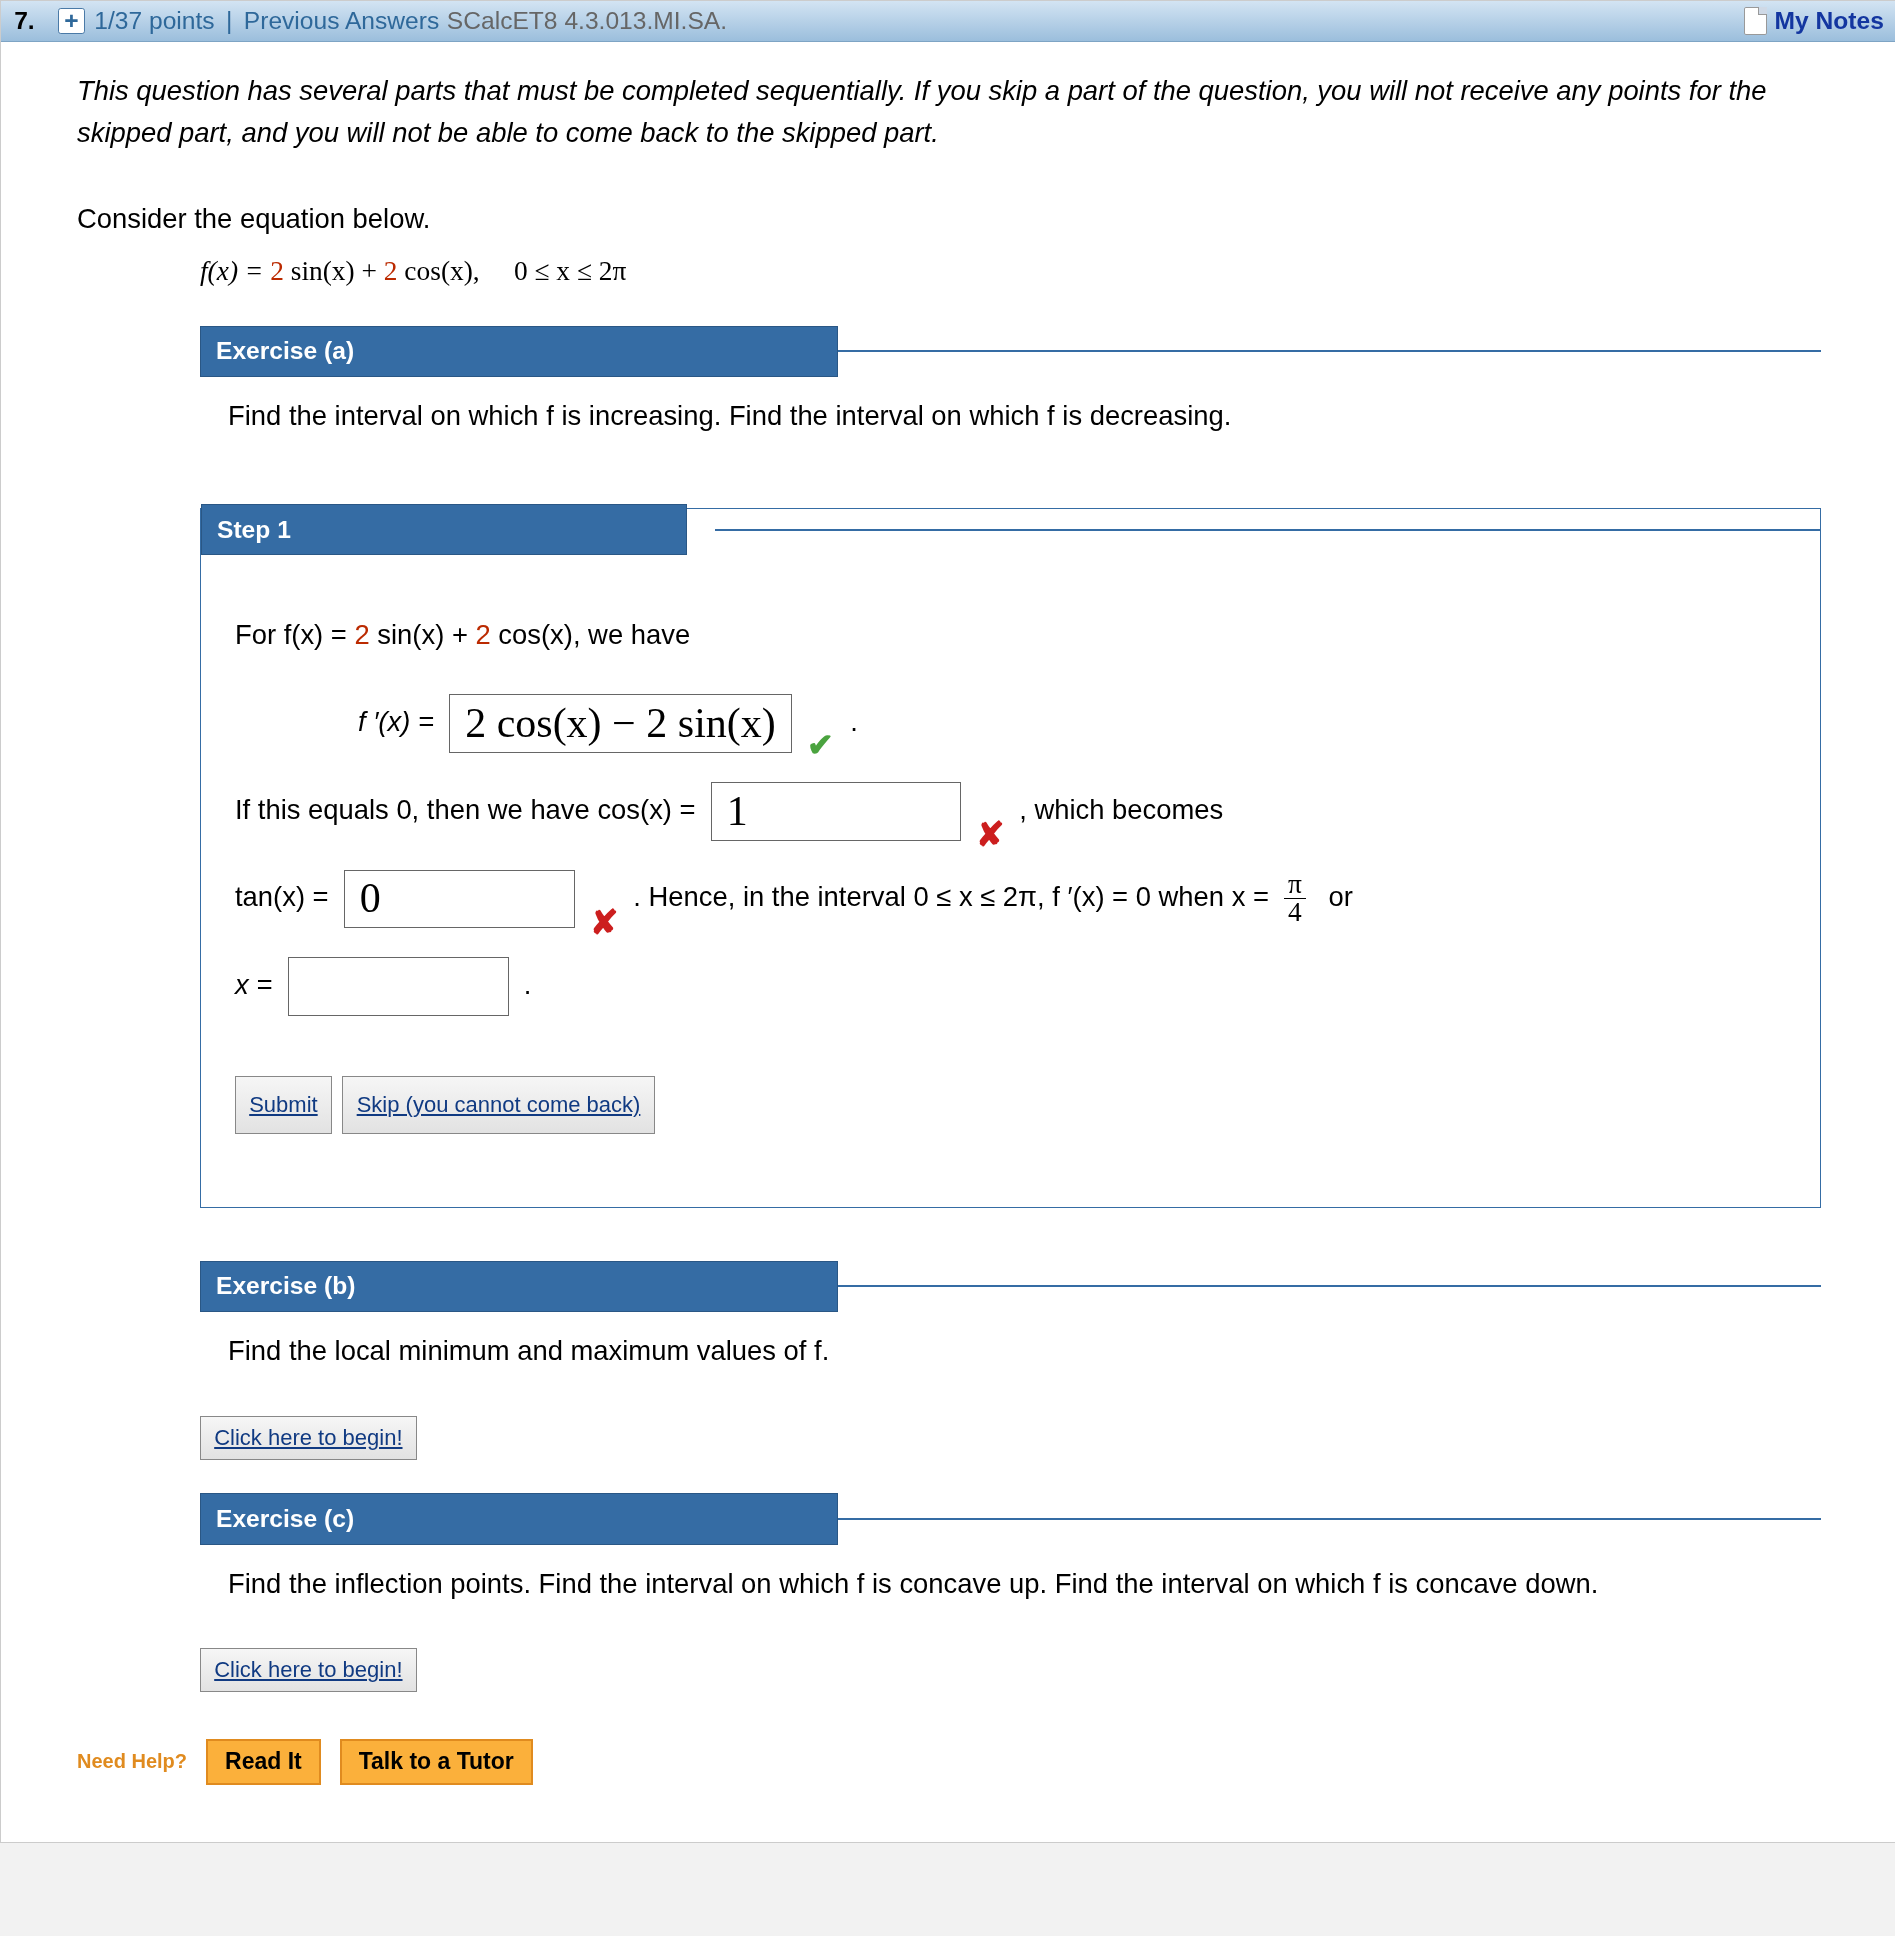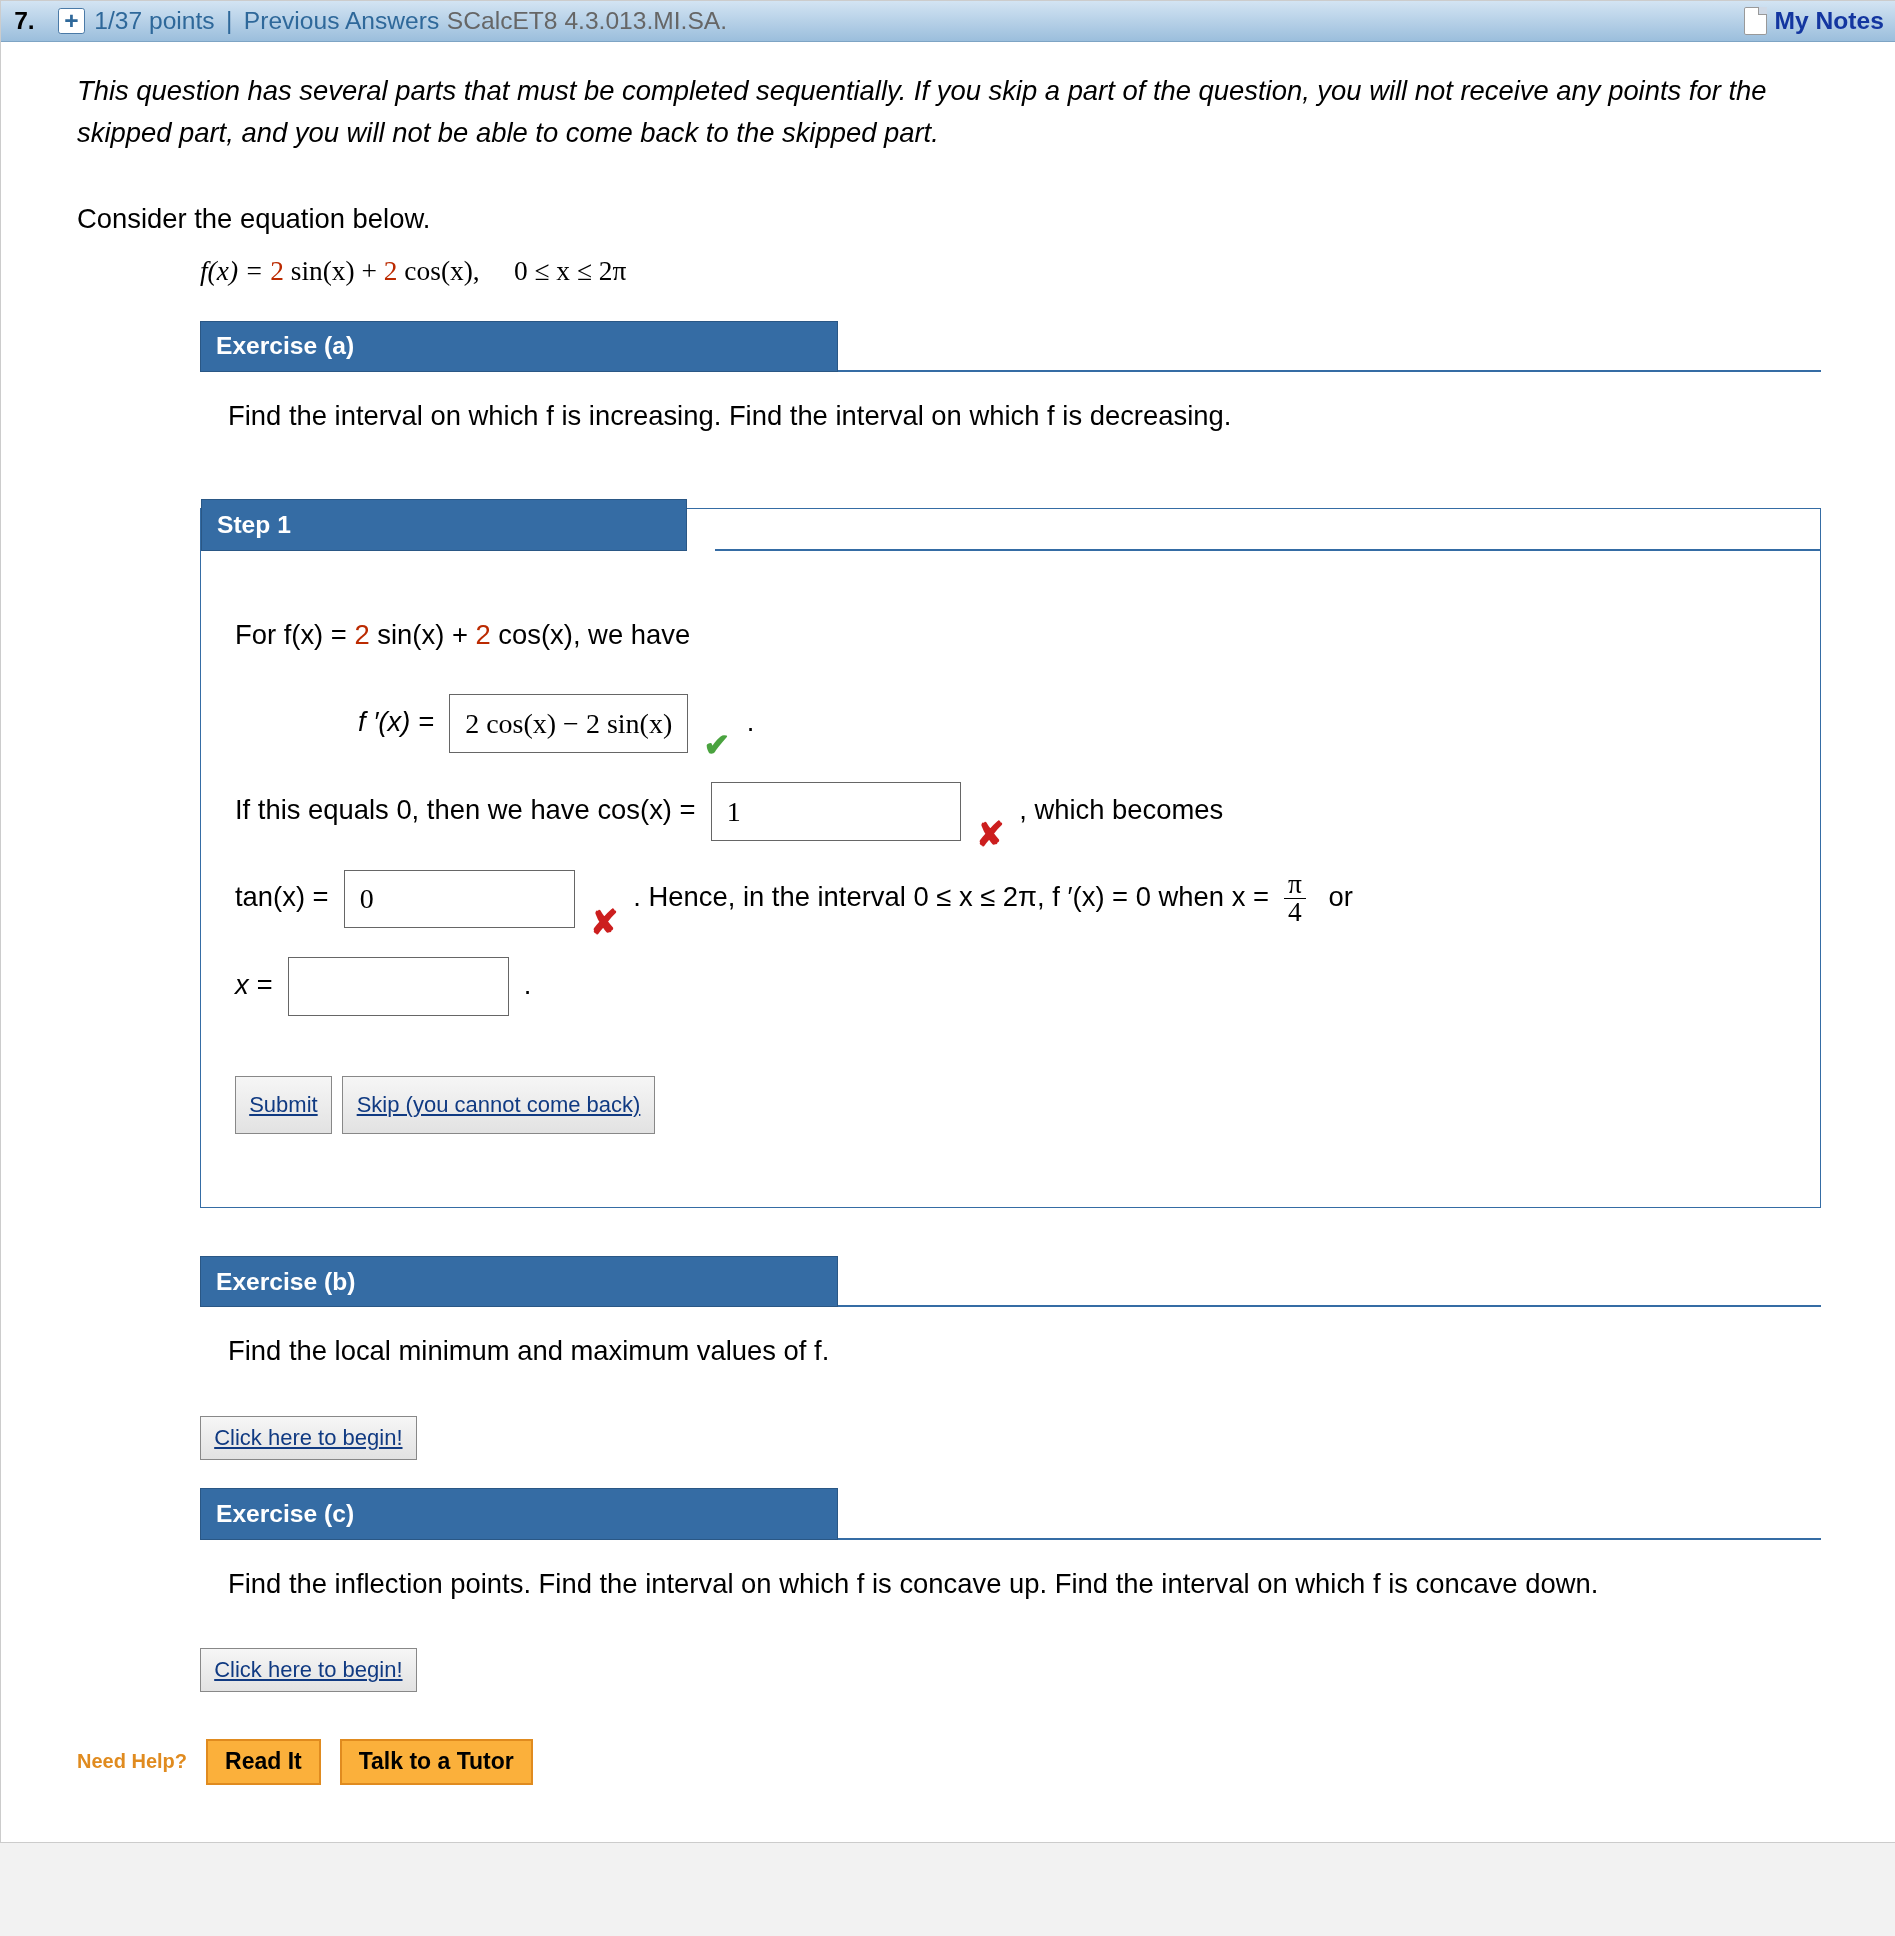"Exercise (a)" .barhead { align-items: flex-end -> center }
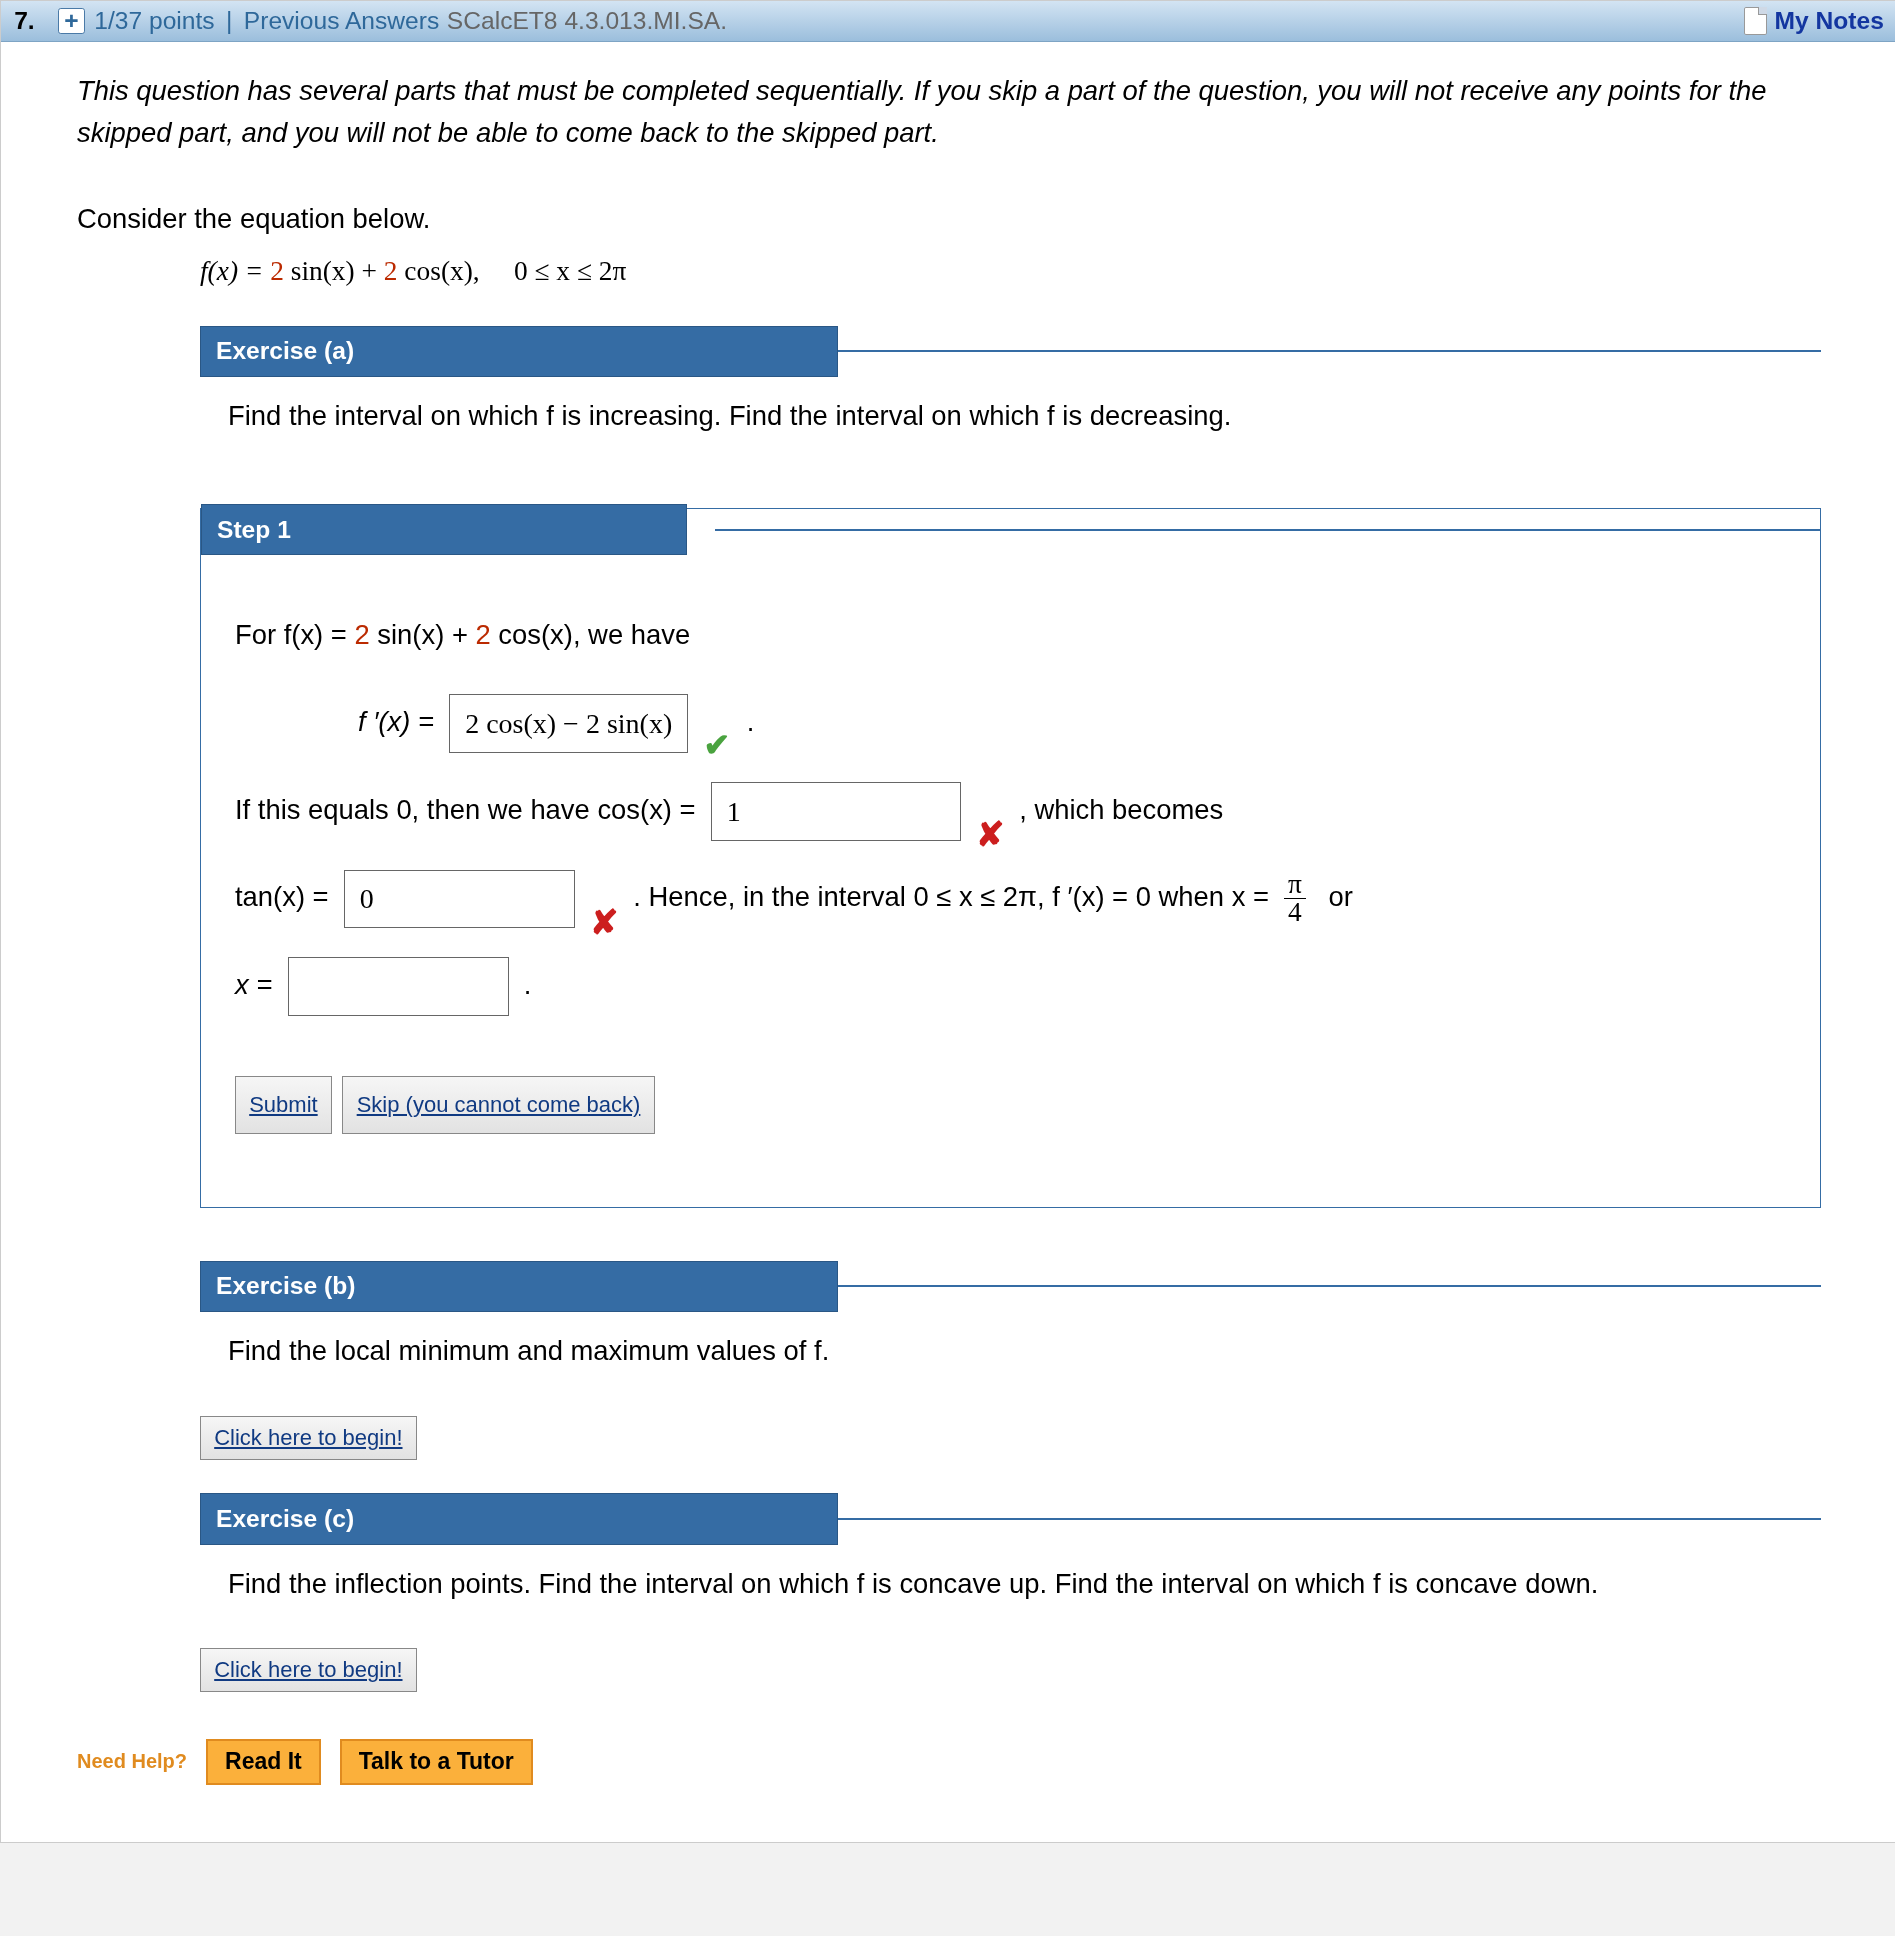"2 cos(x) − 2 sin(x)" .ansbox { font-size: 28px -> 42px }
